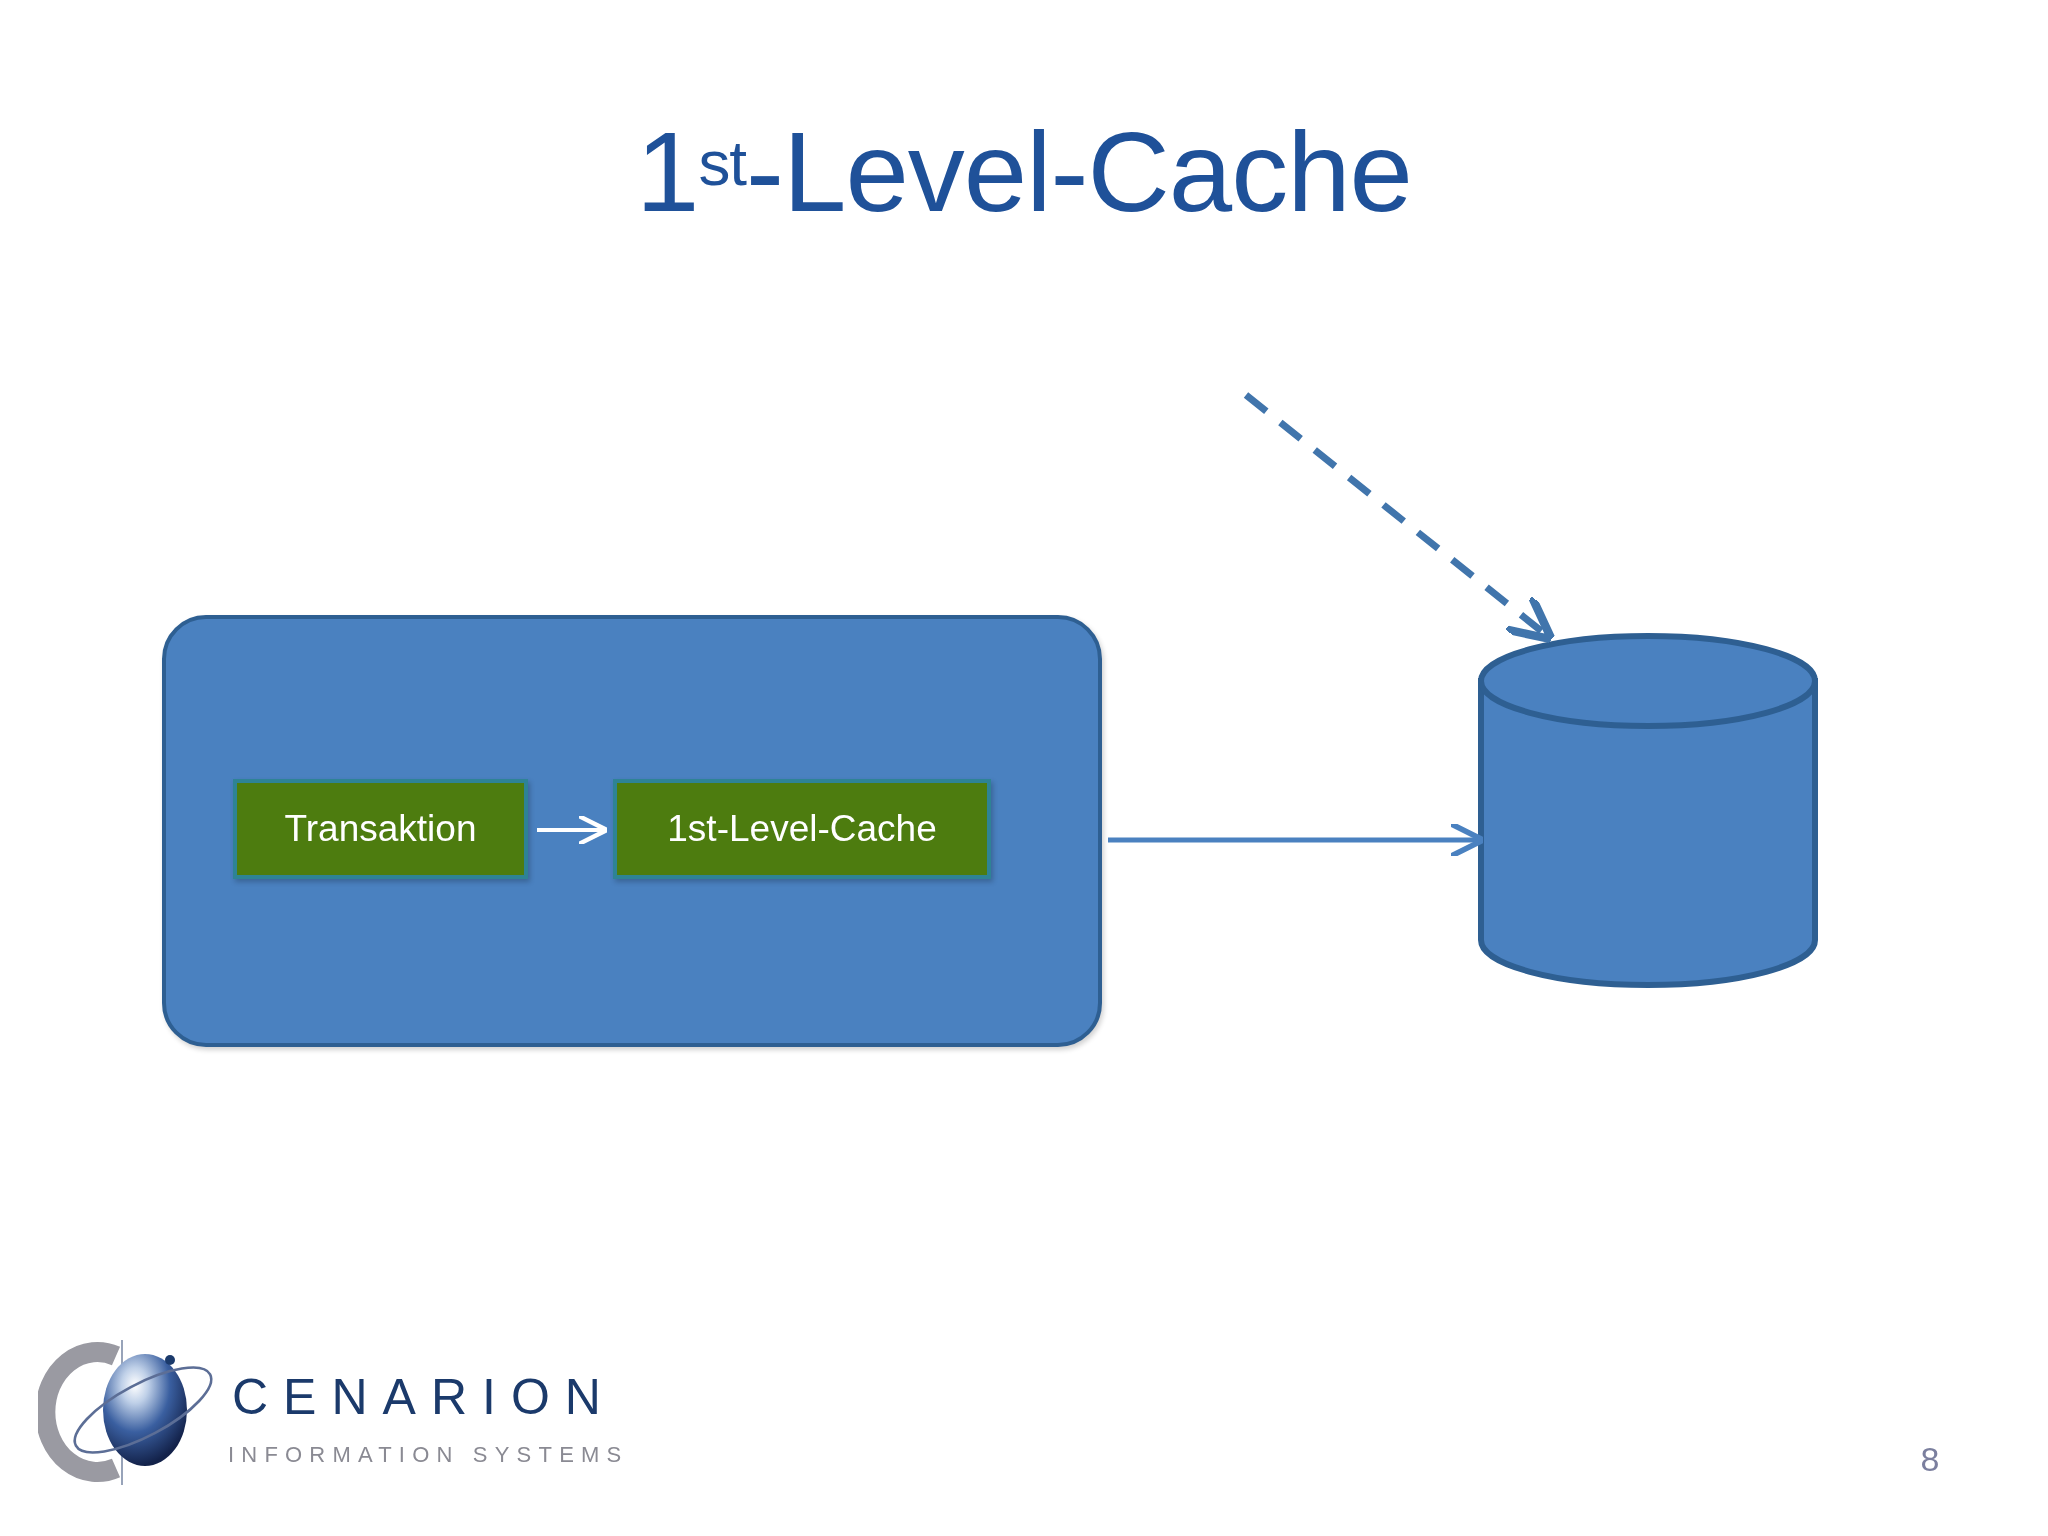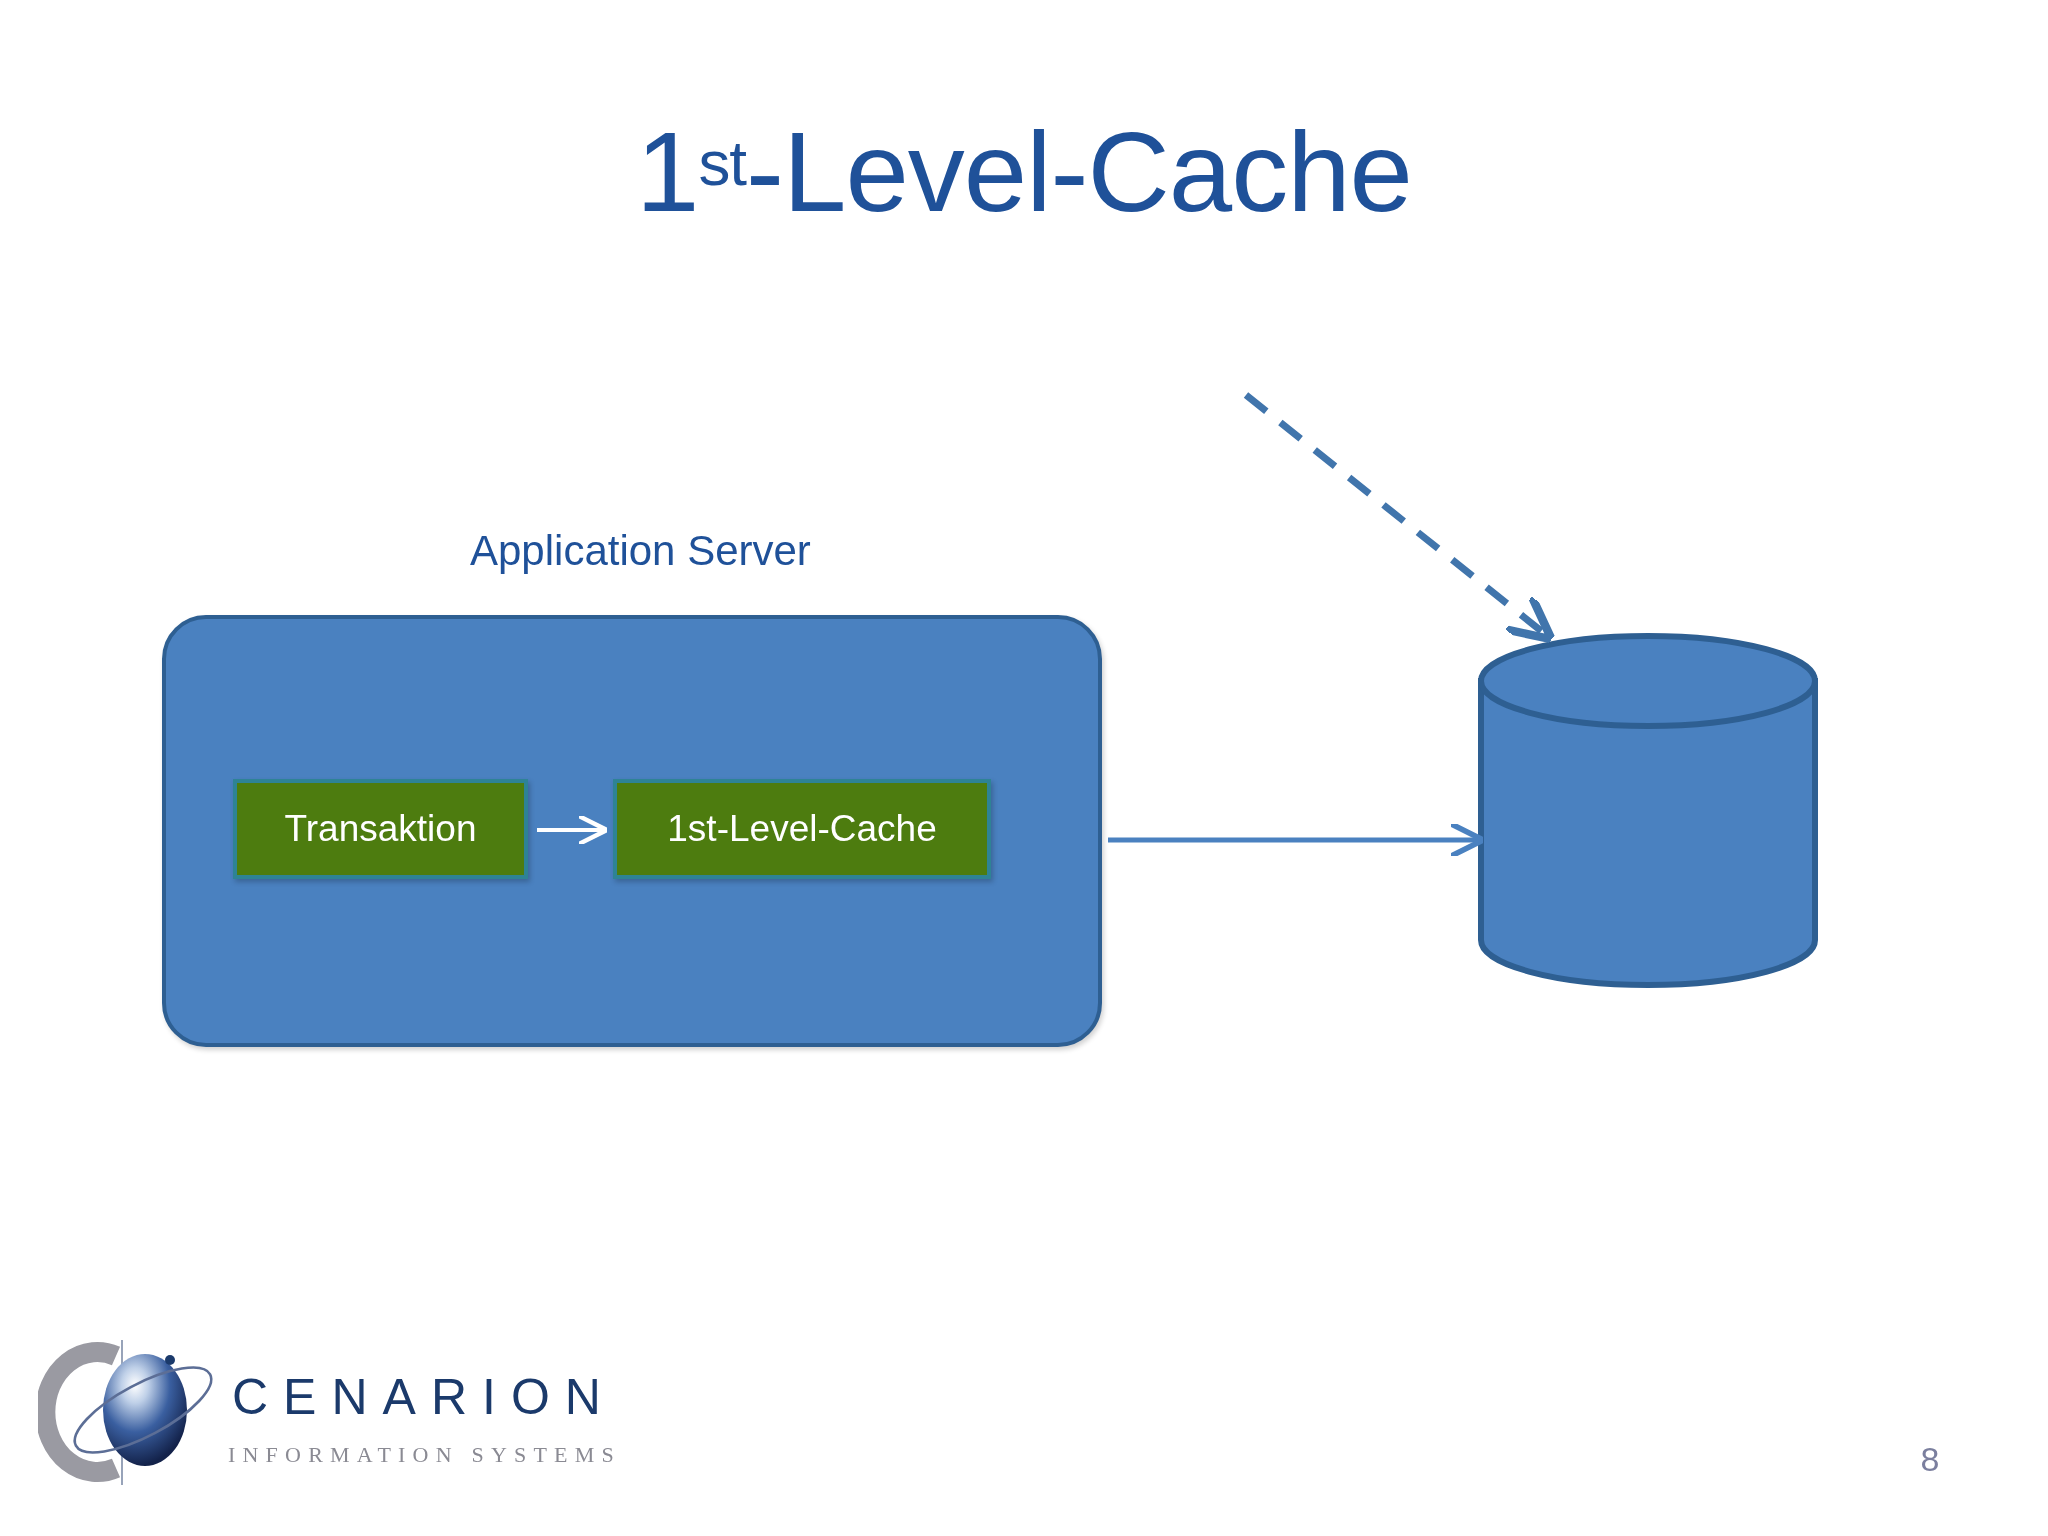"Application Server" div { html: <div>Application Server</div> -> none }
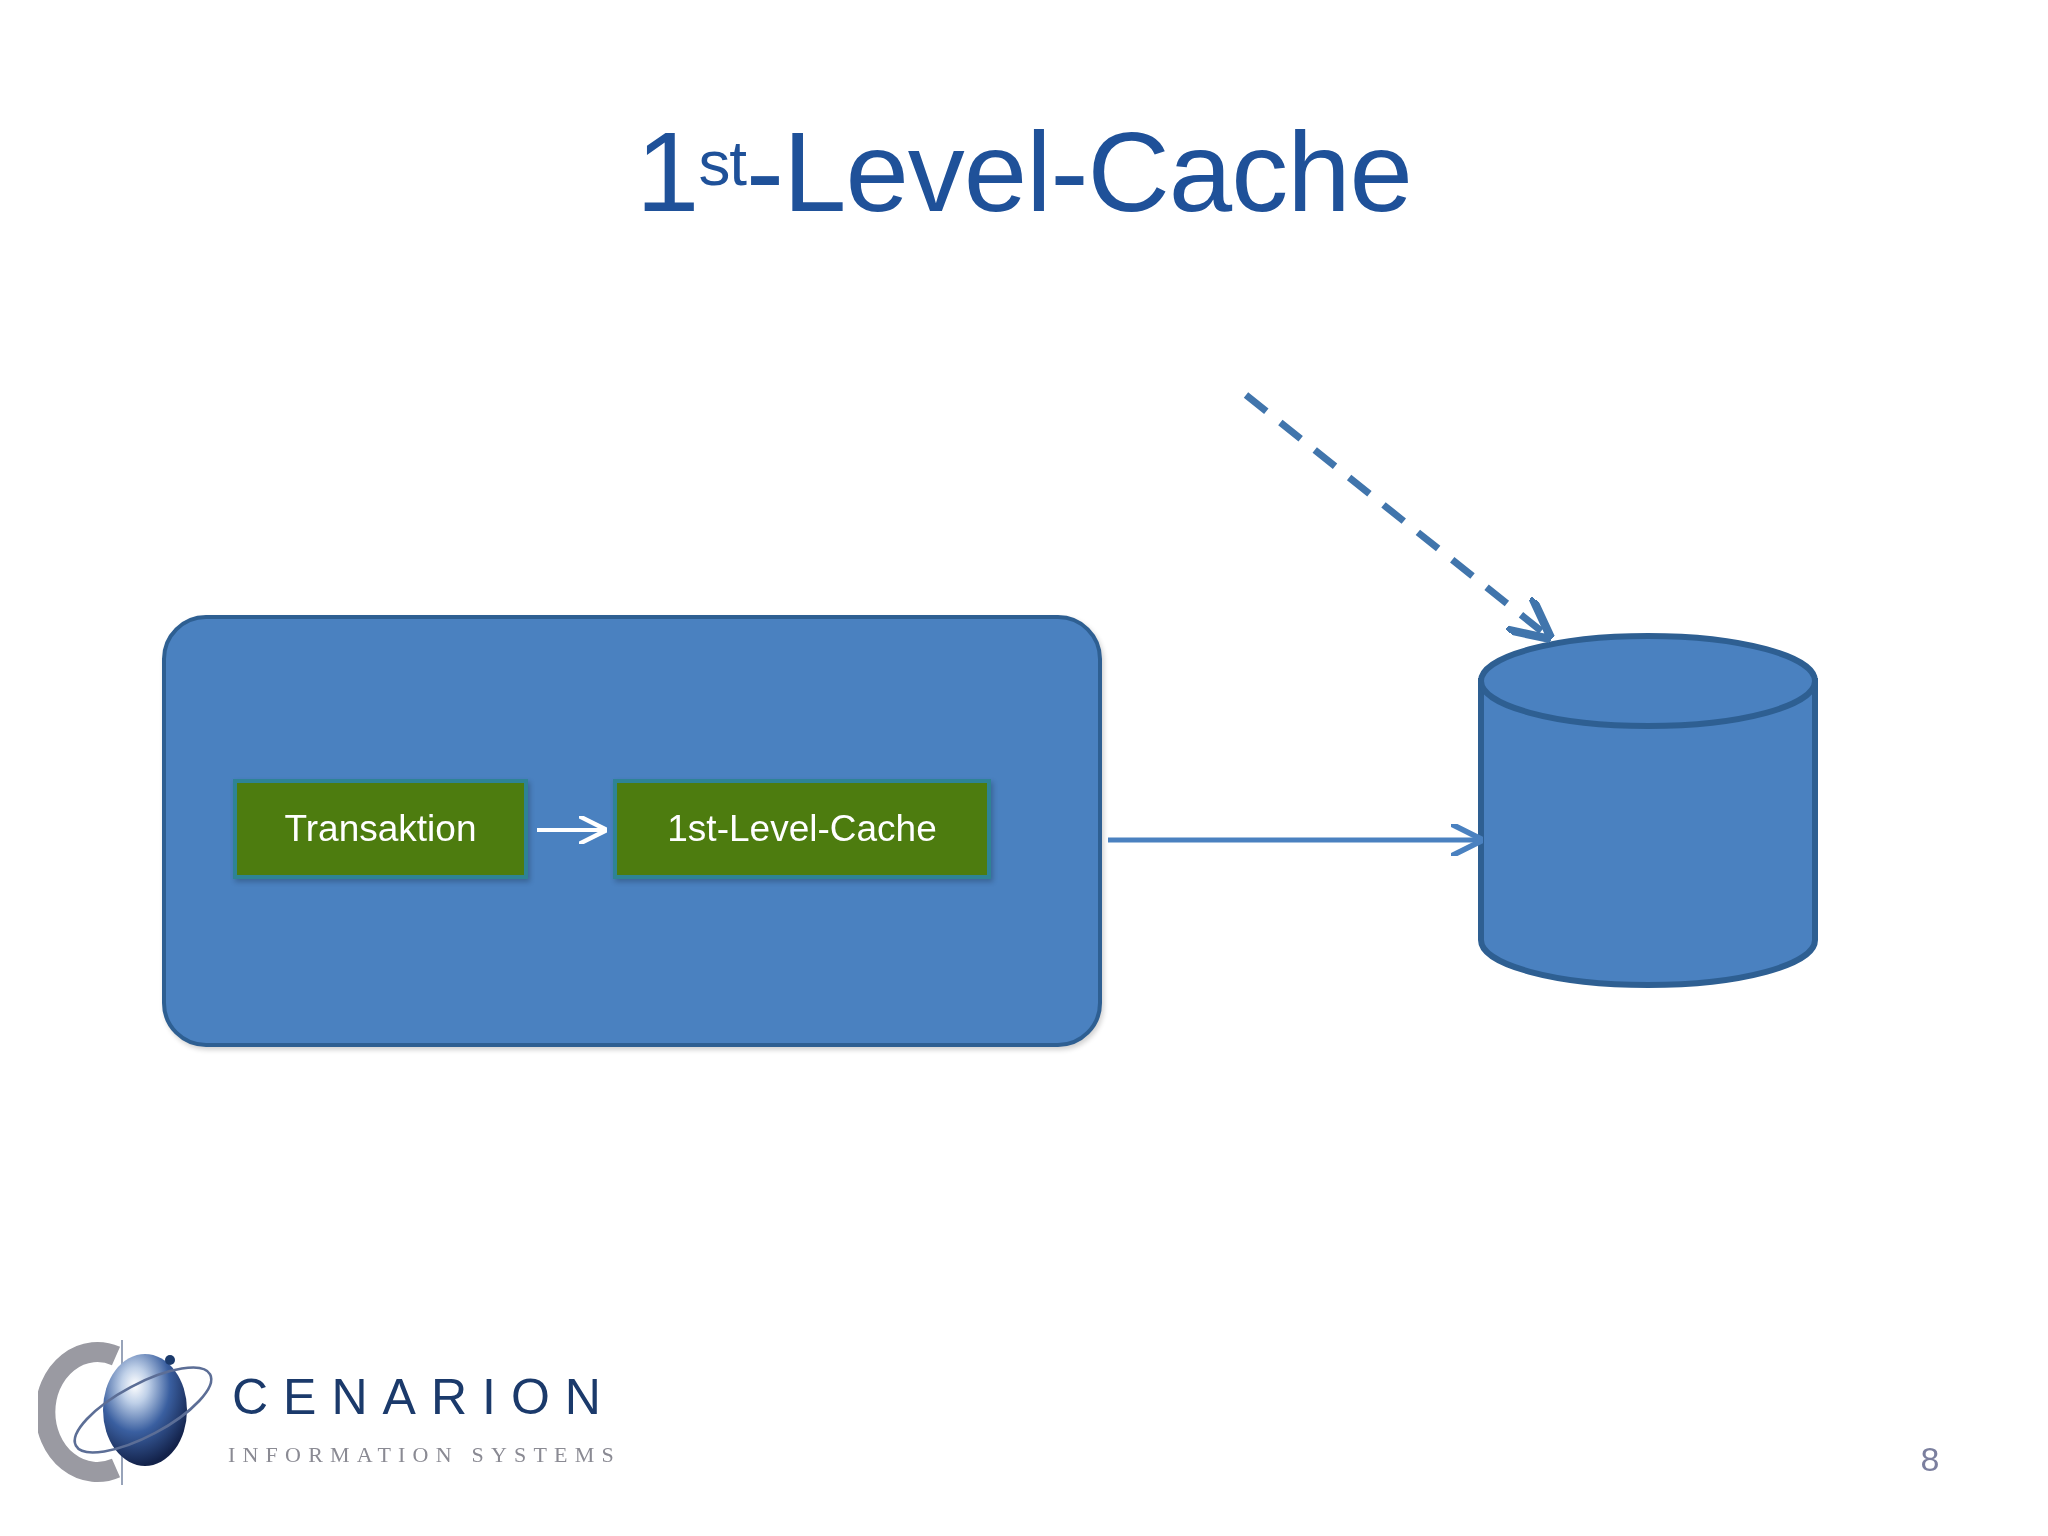"INFORMATION SYSTEMS" #logo-tagline { font-family: Liberation Serif, serif -> Liberation Sans, sans-serif }
